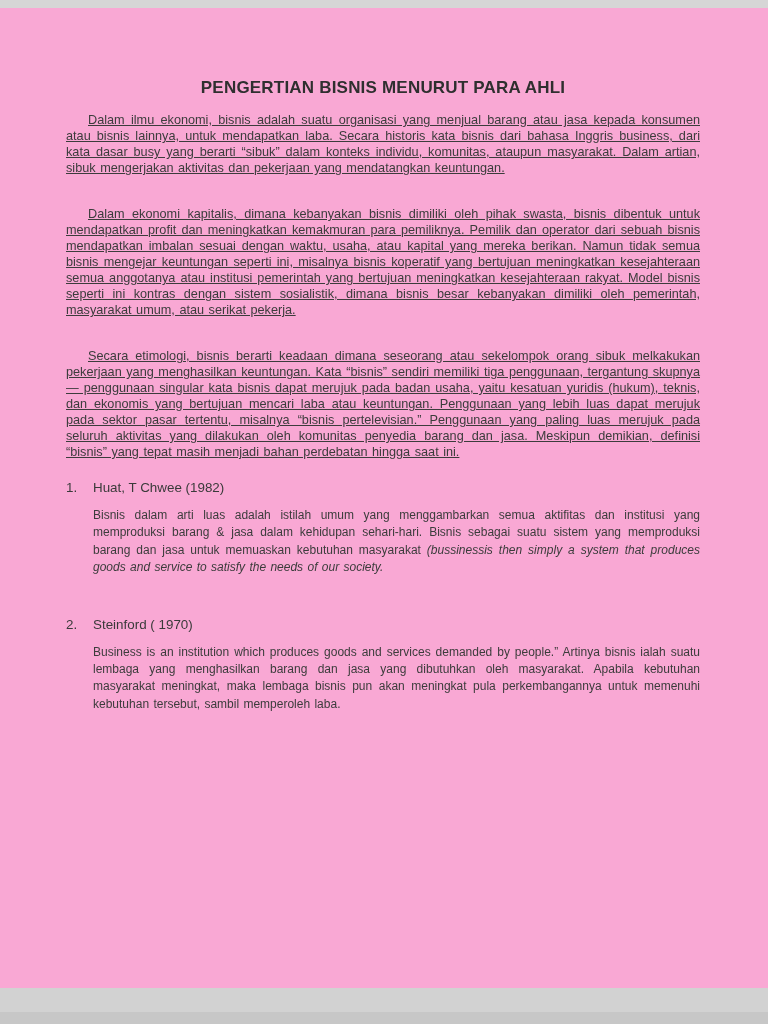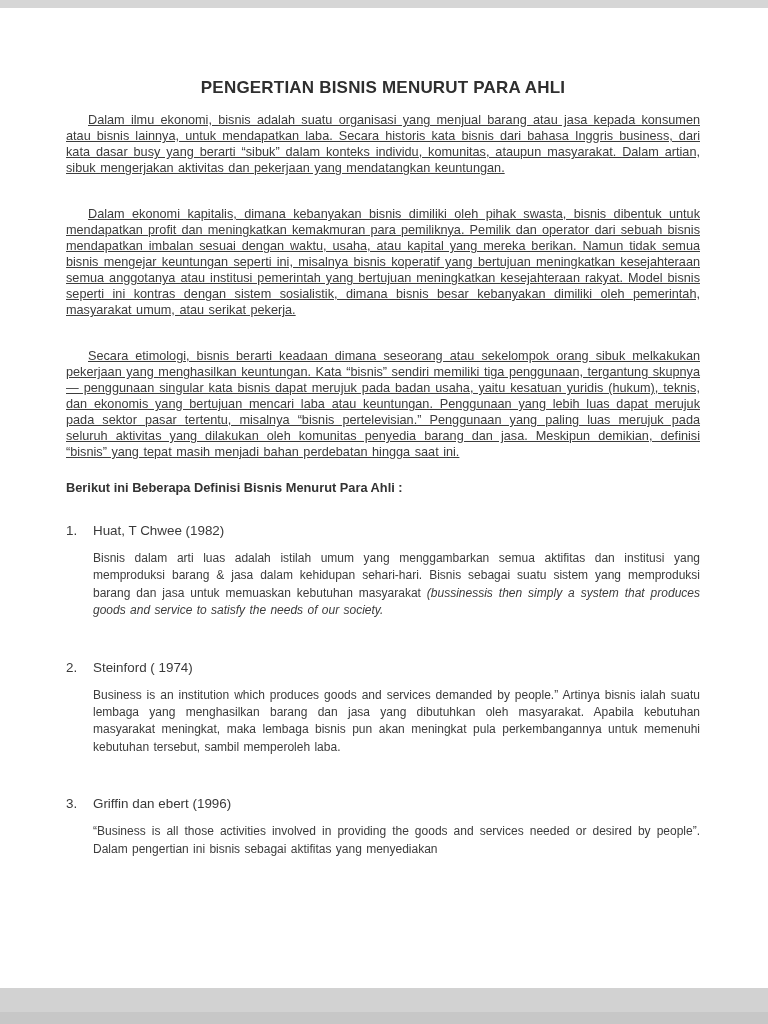"PENGERTIAN BISNIS MENURUT PARA AHLI" .page { background: #ffffff -> #f9a8d4 }
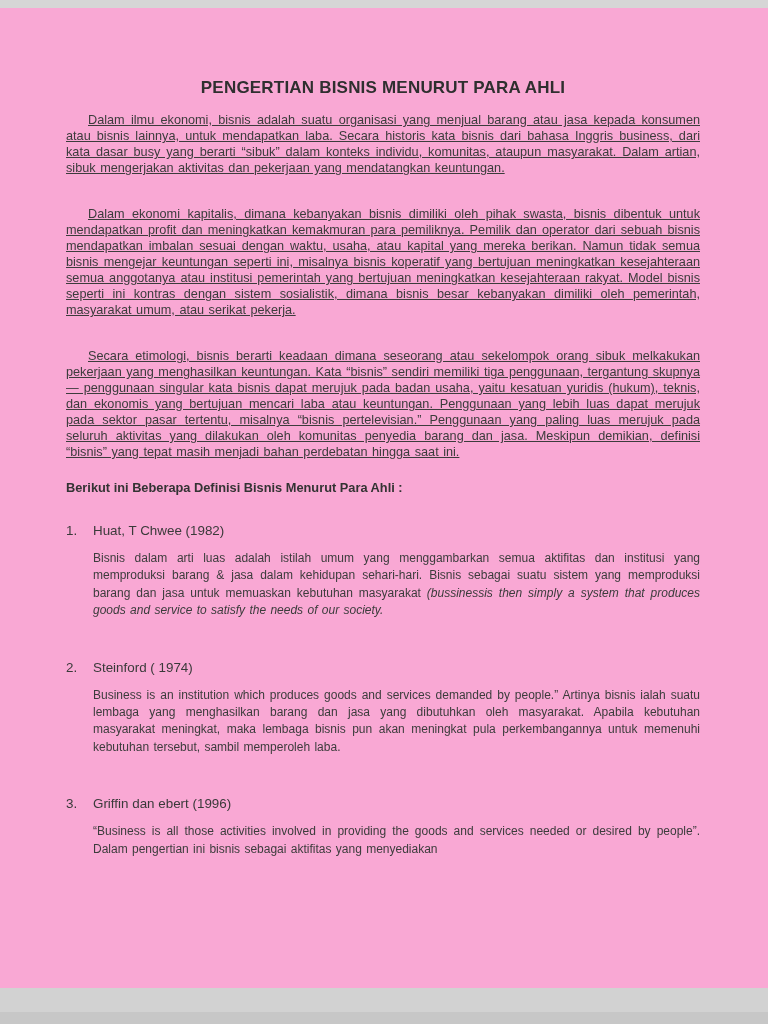"Berikut ini Beberapa Definisi Bisnis" p.list-heading { html: <p>Berikut ini Beberapa Definisi Bisnis Menurut Para Ahli :</p> -> none }
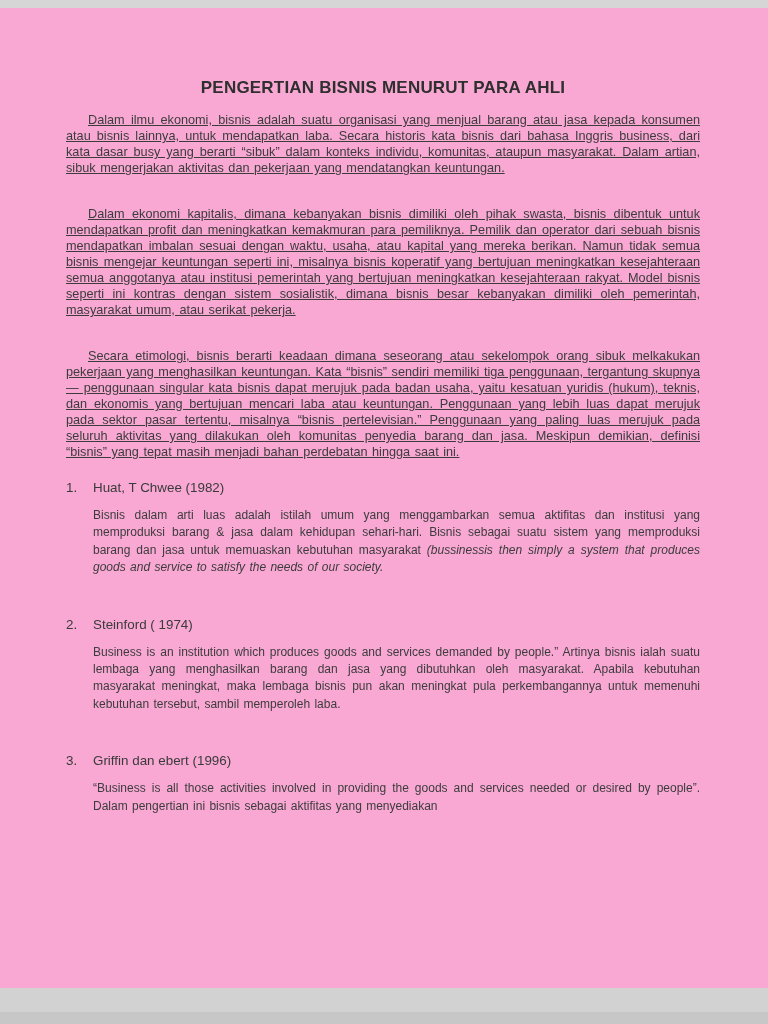"Steinford ( 1974)" span.def-expert { text: 1974 -> 1970 }
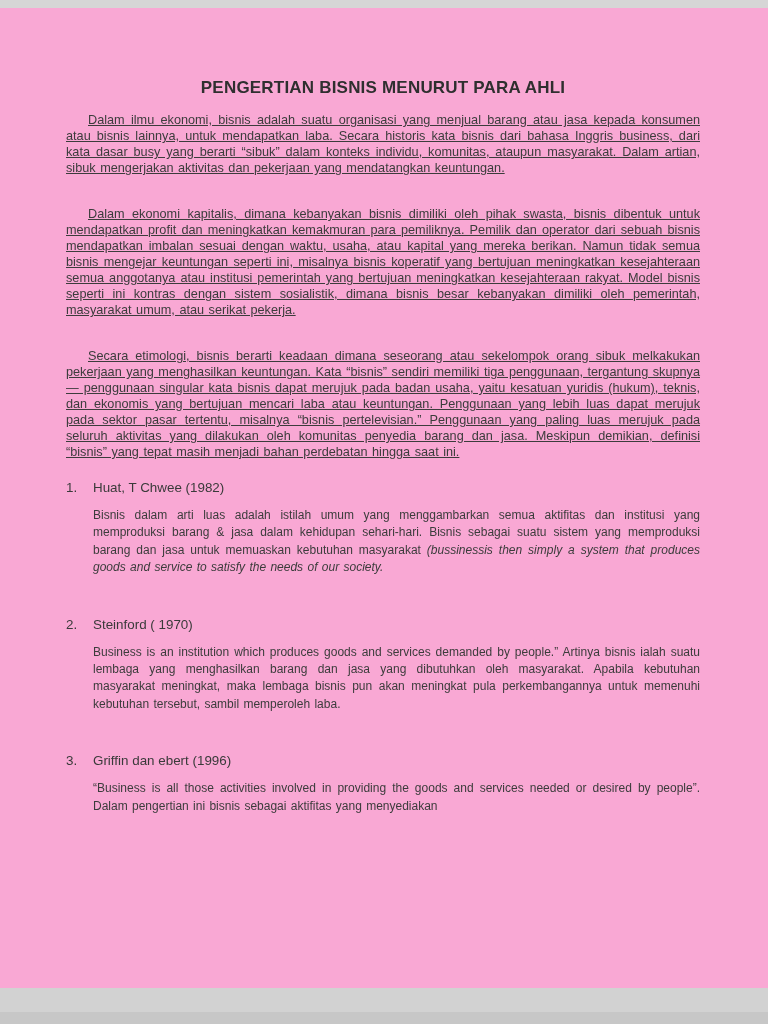"3. Griffin dan ebert (1996)" div.def { html: <div> <div> <span>3.</span><span>Griffin dan ebert (1996)</span> </div> <p>“Business is all those activities involved in providing the goods and services needed or desired by people”. Dalam pengertian ini bisnis sebagai aktifitas yang menyediakan</p> </div> -> none }
